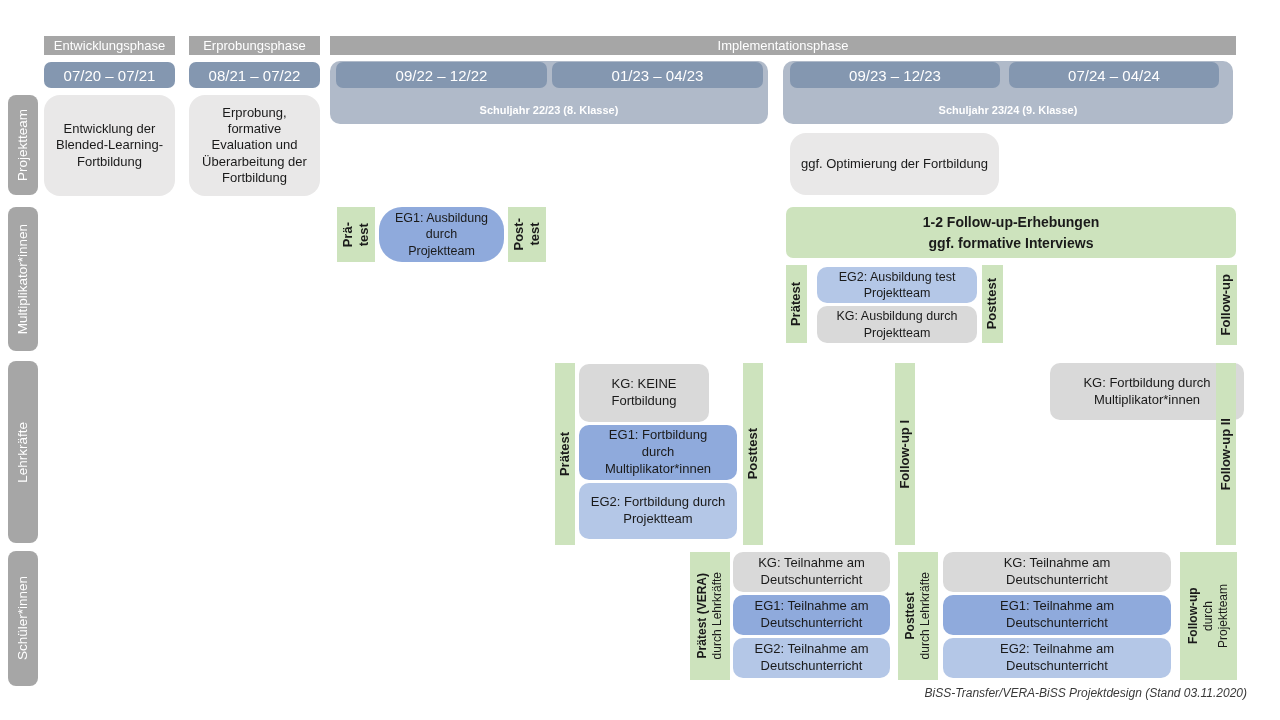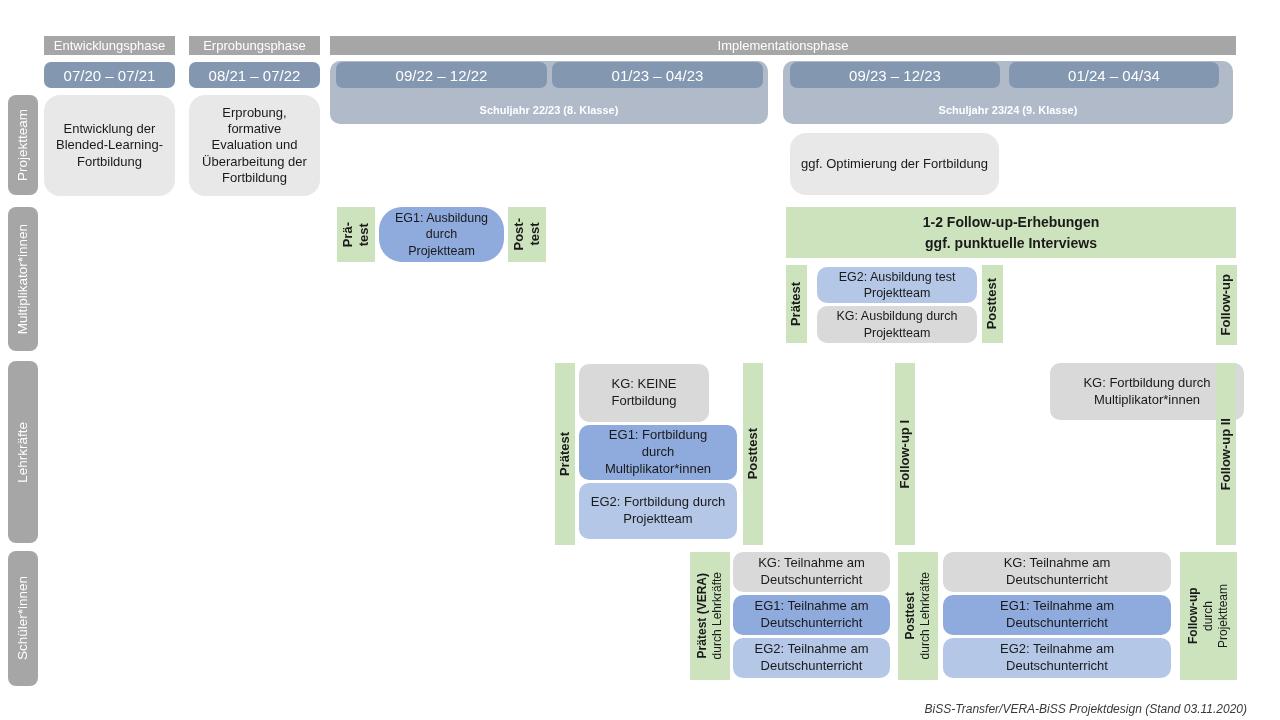"01/24 – 04/34" div.abs { text: 01/24 – 04/34 -> 07/24 – 04/24 }
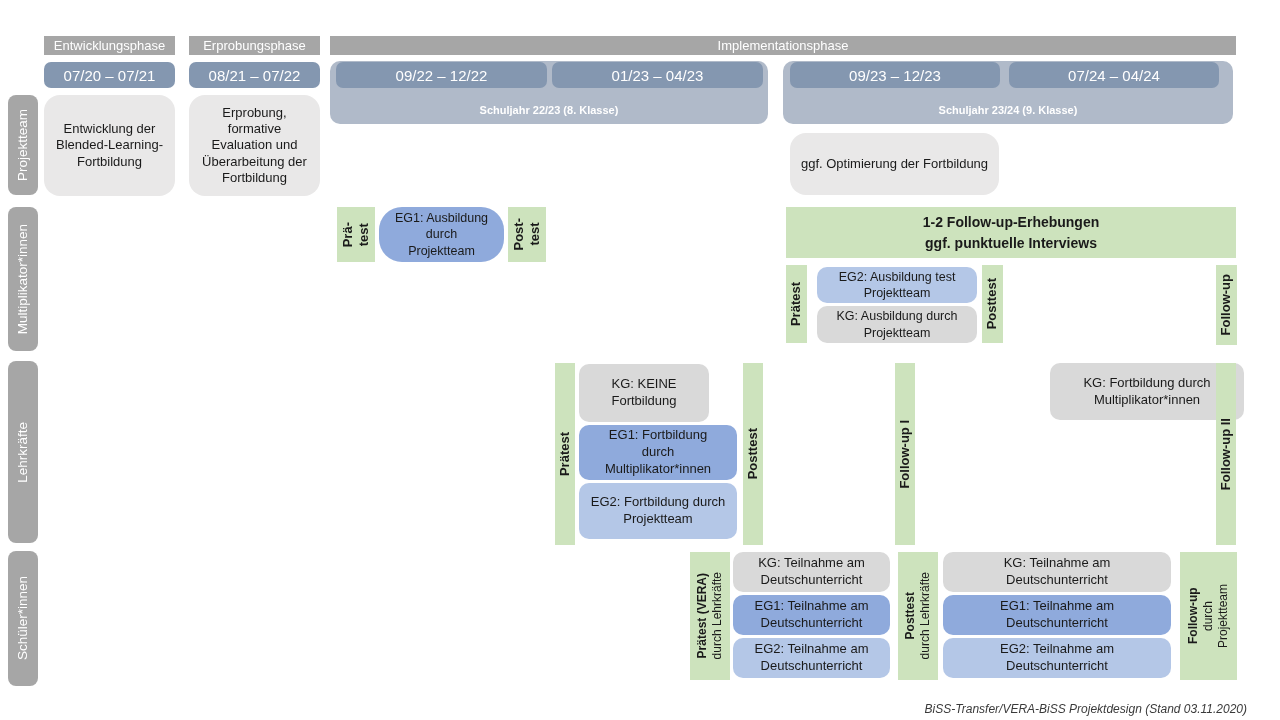"1-2 Follow-up-Erhebungen" .wgreen { border-radius: none -> 7px }
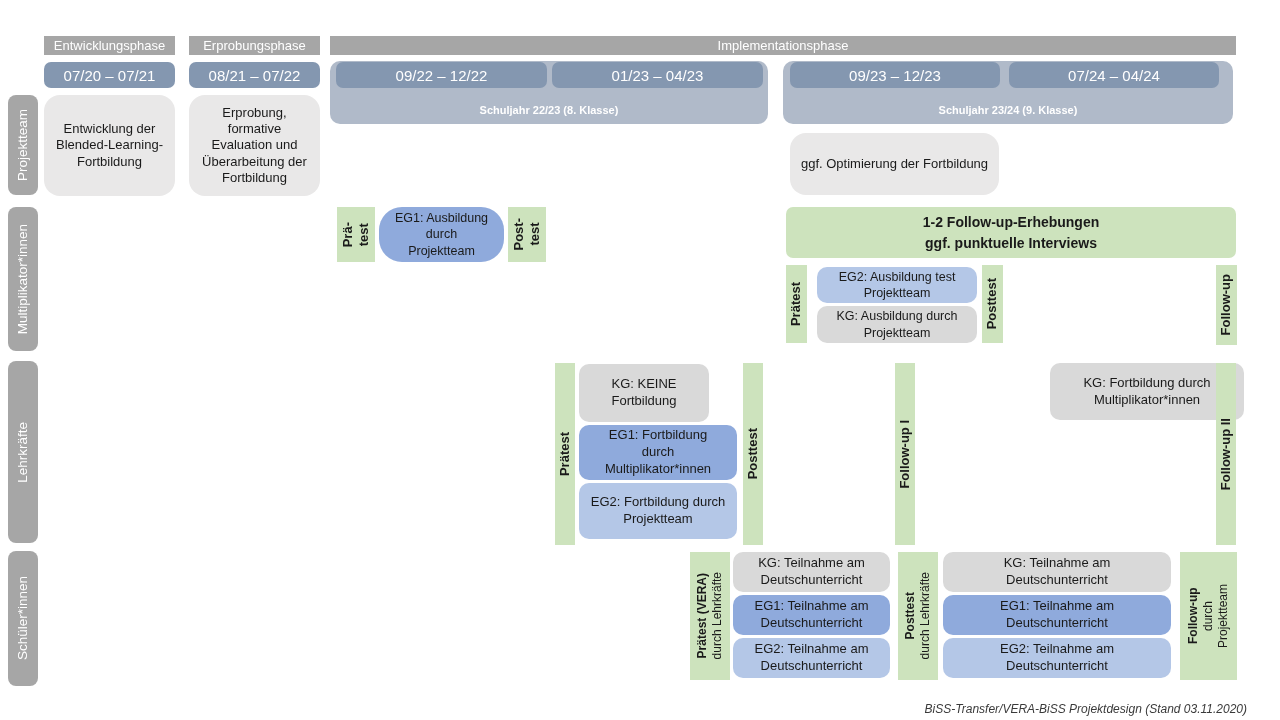"ggf. punktuelle Interviews" span { text: punktuelle -> formative }
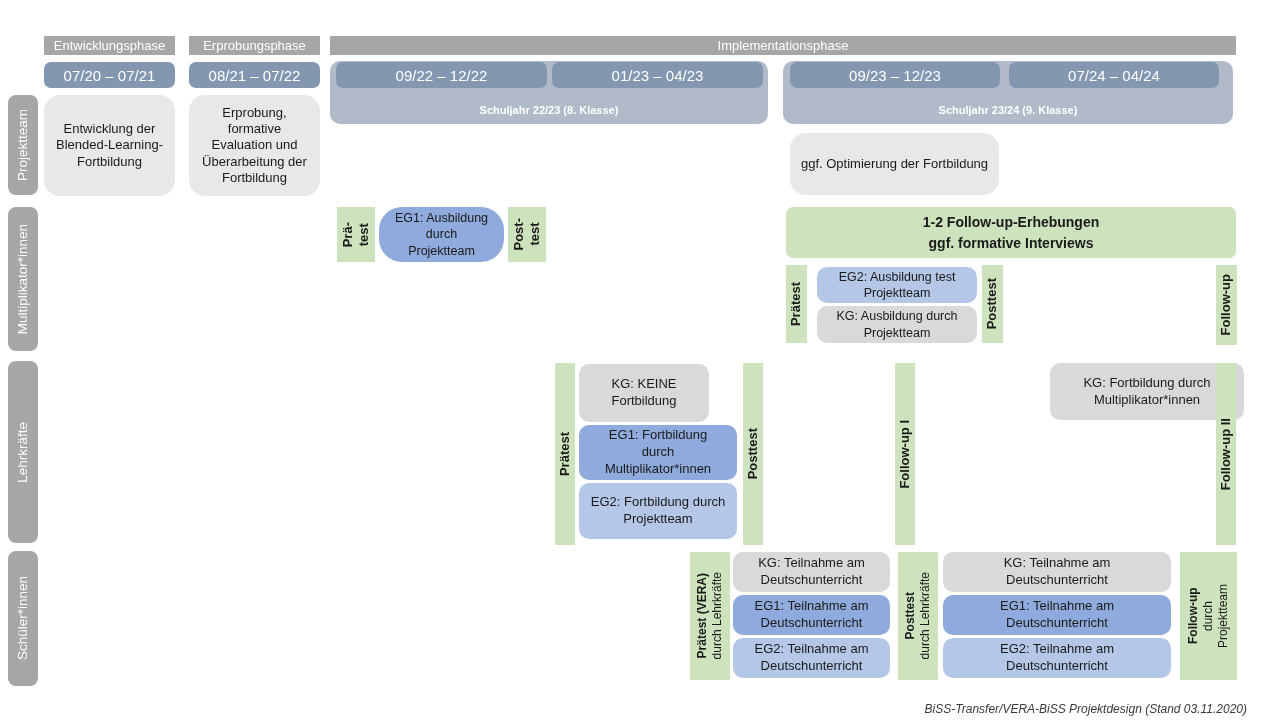"BiSS-Transfer/VERA-BiSS Projektdesign" div.abs { top: 702px -> 686px }
